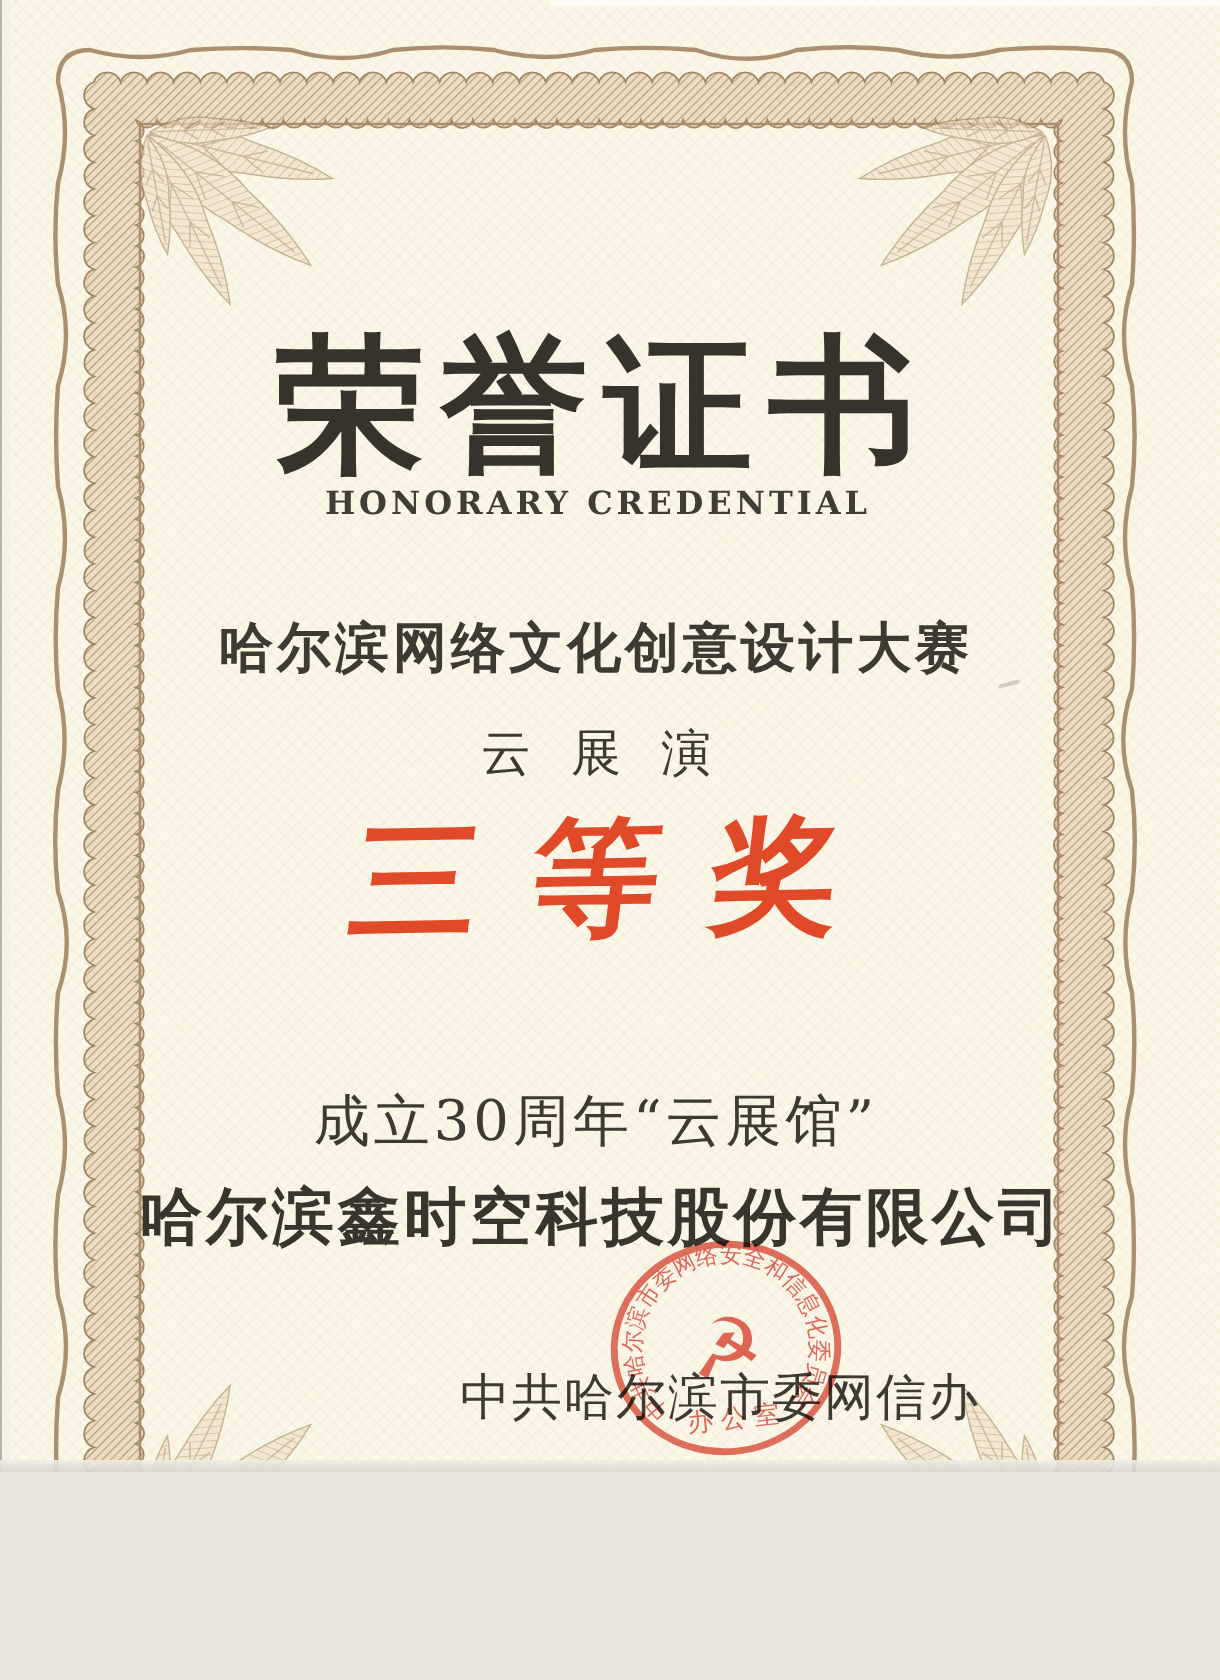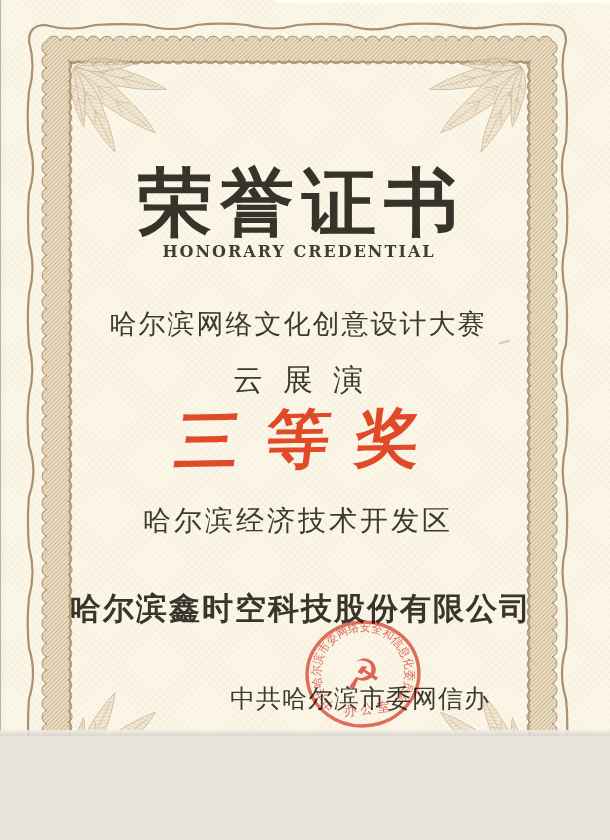"哈尔滨网络文化创意设计大赛" .competition { font-weight: 400 -> 700 }
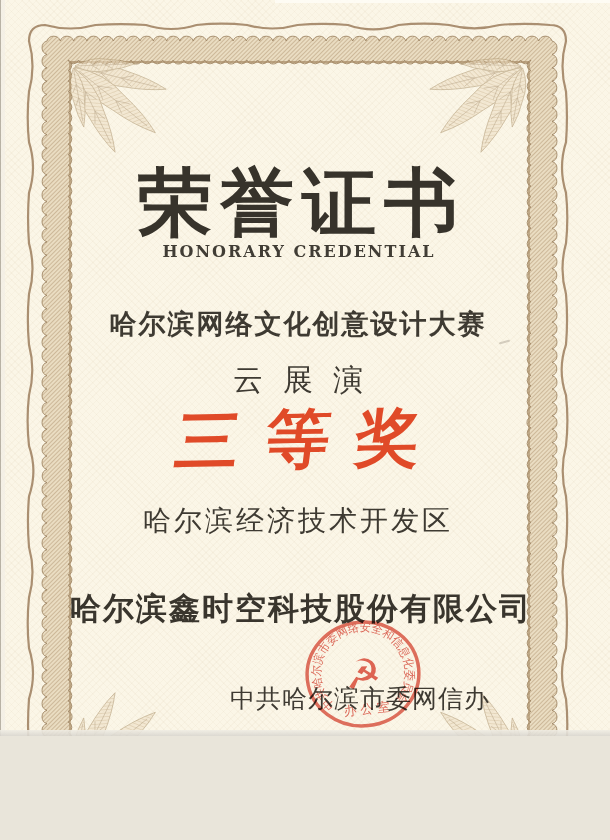"云展演" .category { font-size: 30px -> 25px }
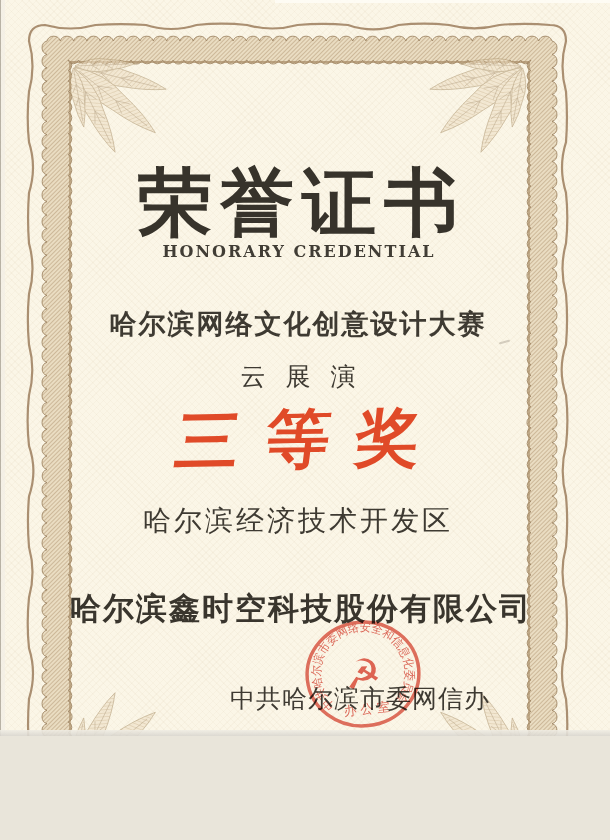"哈尔滨经济技术开发区" div.line { html: <div>哈尔滨经济技术开发区</div> -> none }
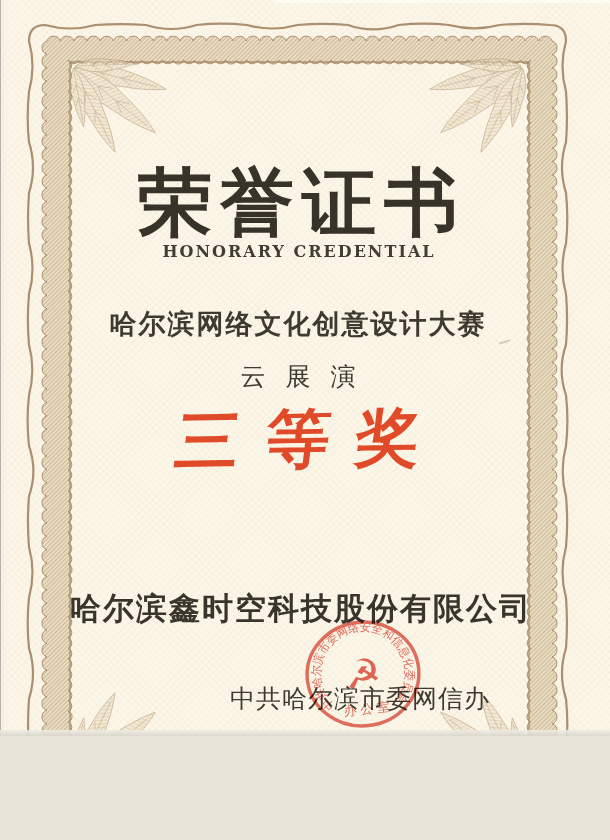"成立30周年“云展馆”" div.line { html: none -> <div>成立30周年“云展馆”</div> }
